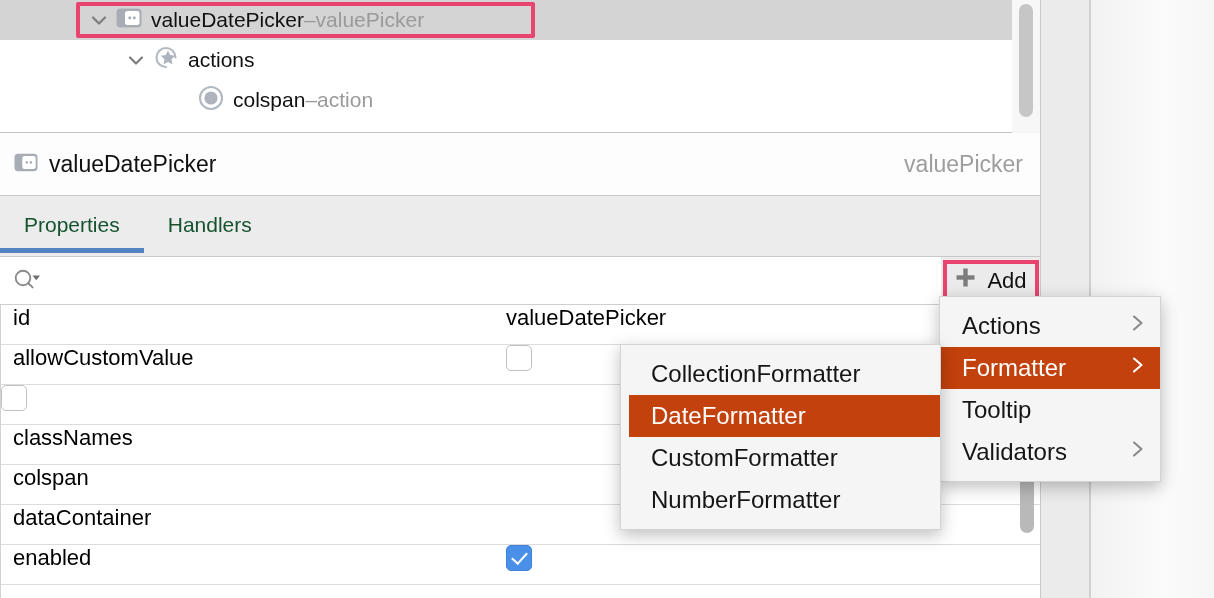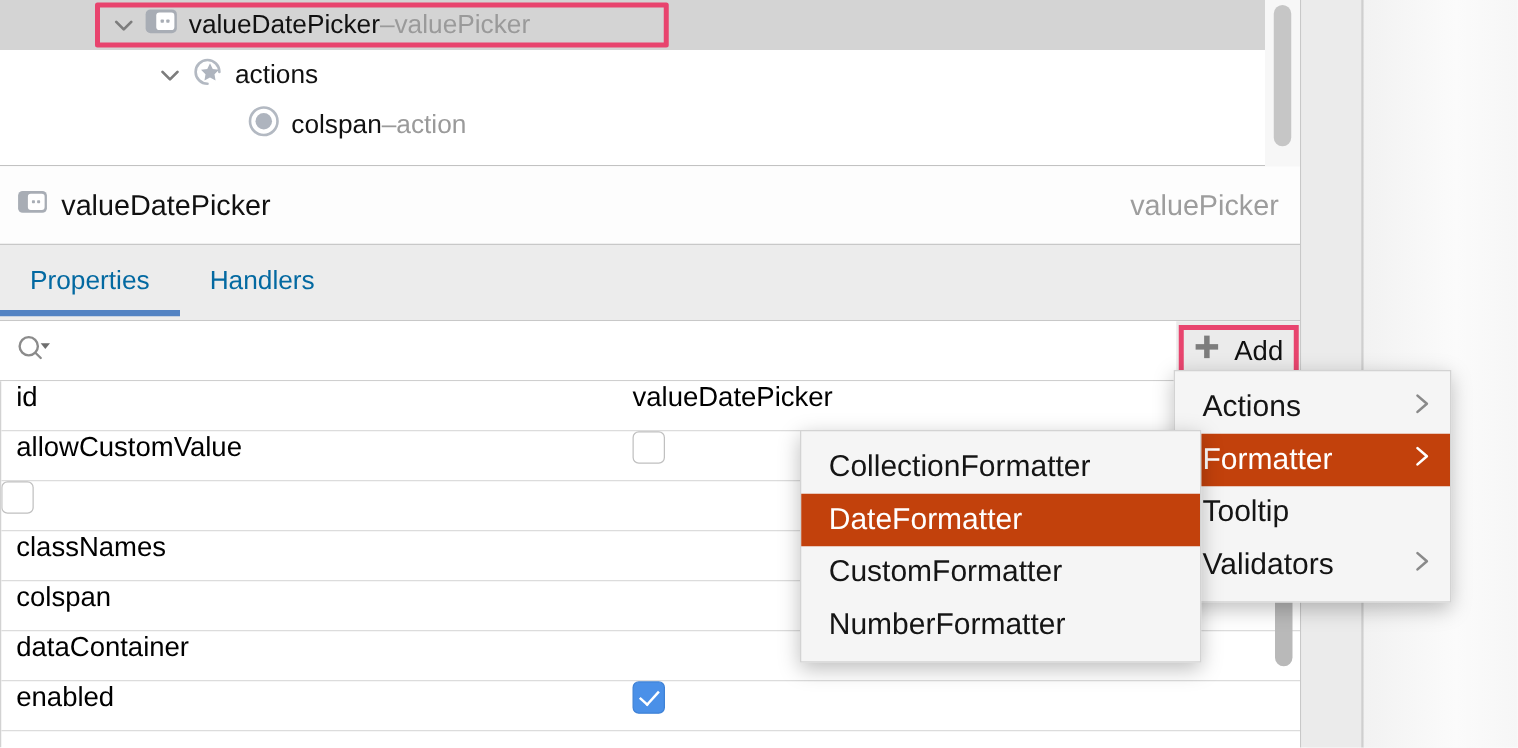"Properties" .tab { color: #0369a1 -> #14532d }
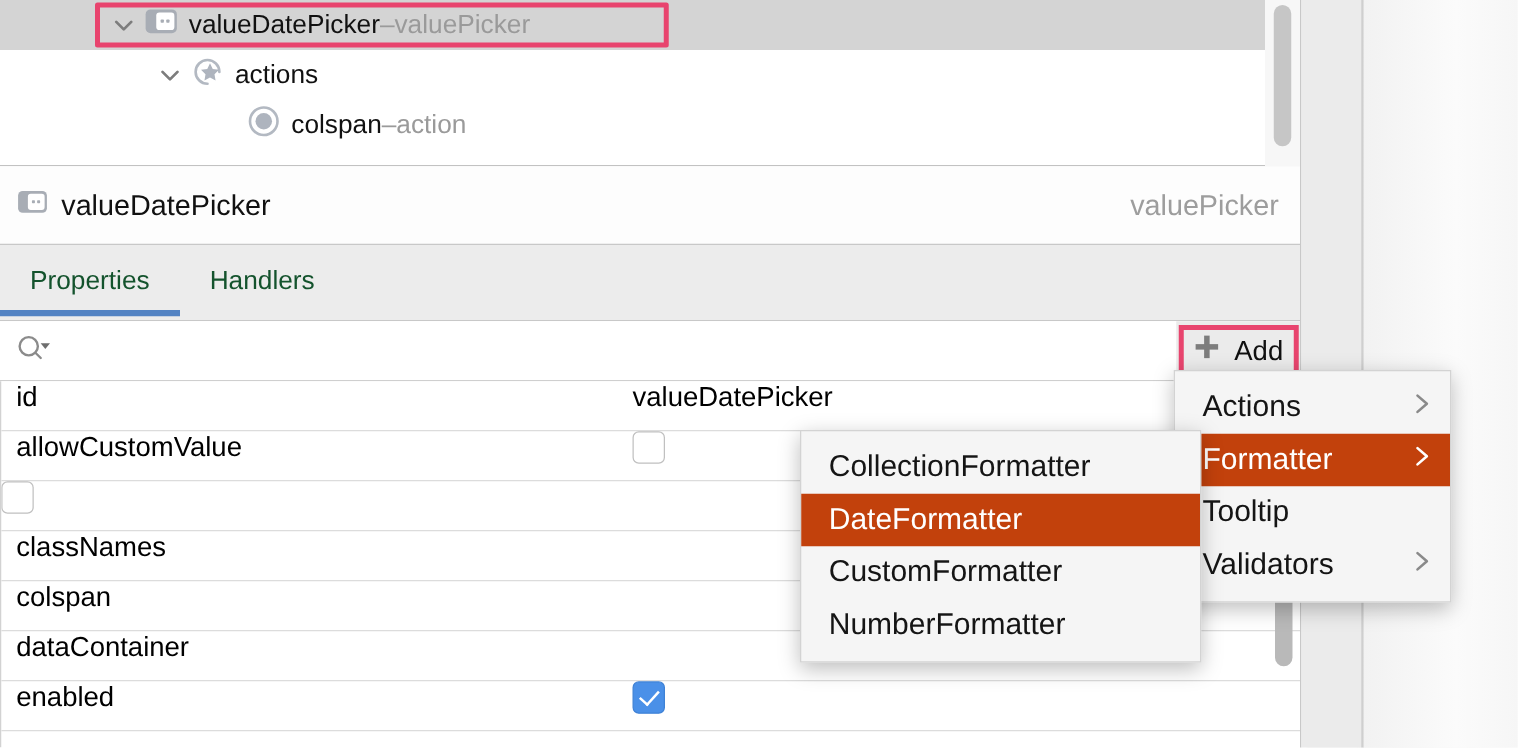"CollectionFormatter" #menu-sub { left: 640px -> 620px; padding-left: none -> 8px }
